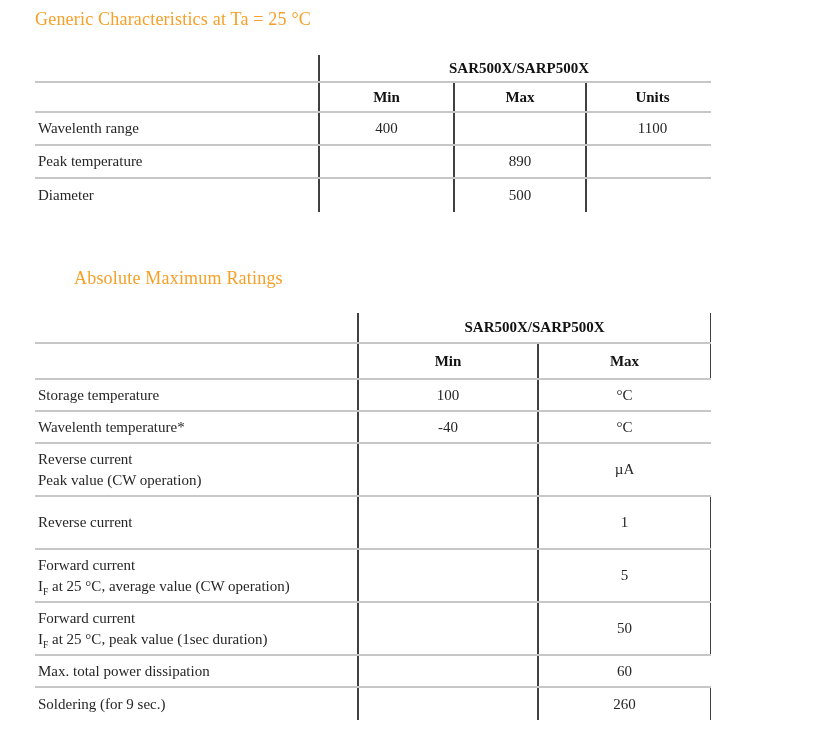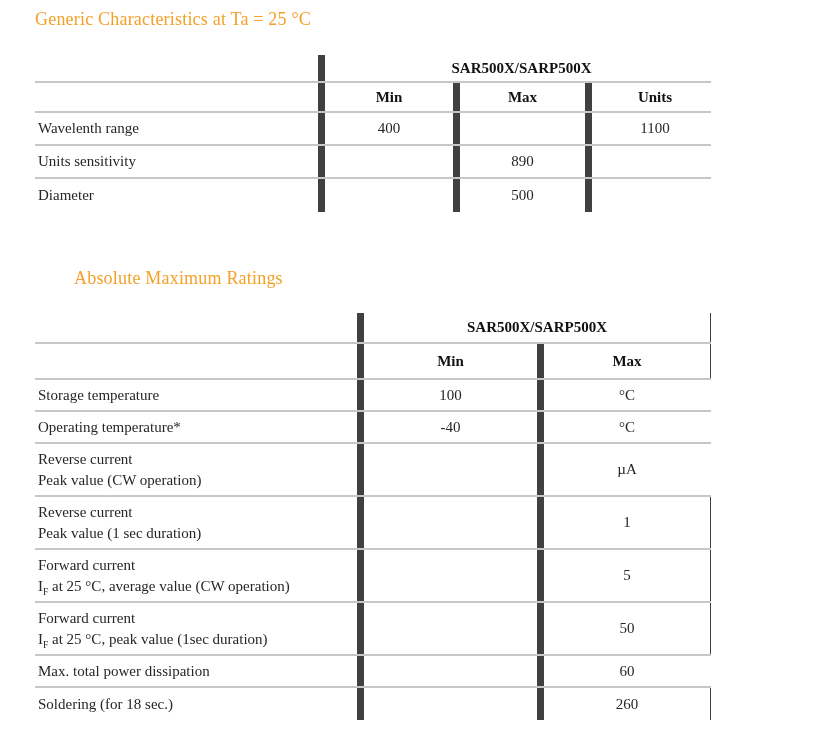"SAR500X/SARP500X" .cell.vline { border-left: 7px solid #404040 -> 2px solid #404040 }
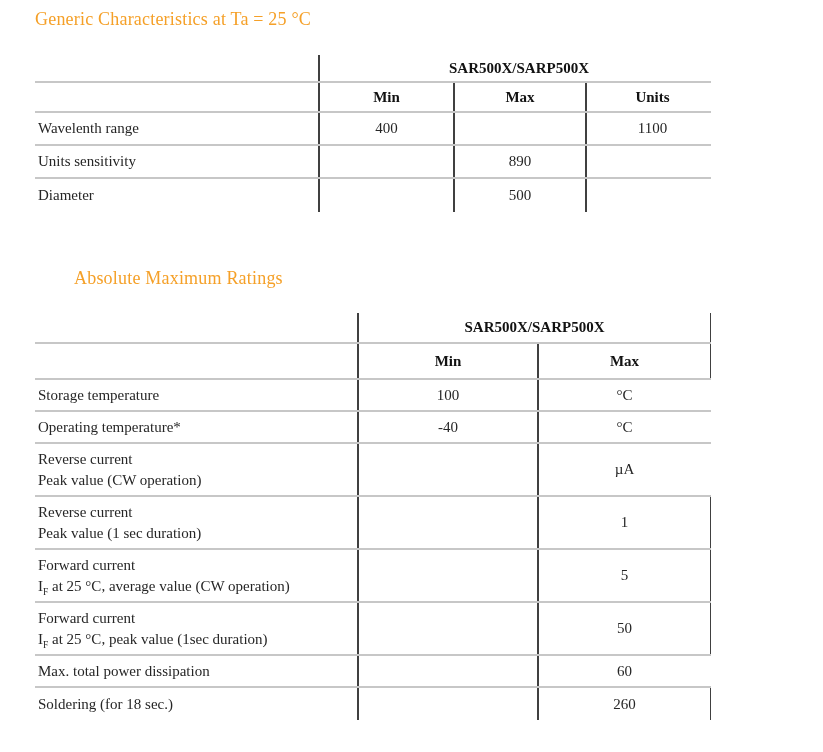"Units sensitivity" span { text: Units sensitivity -> Peak temperature }
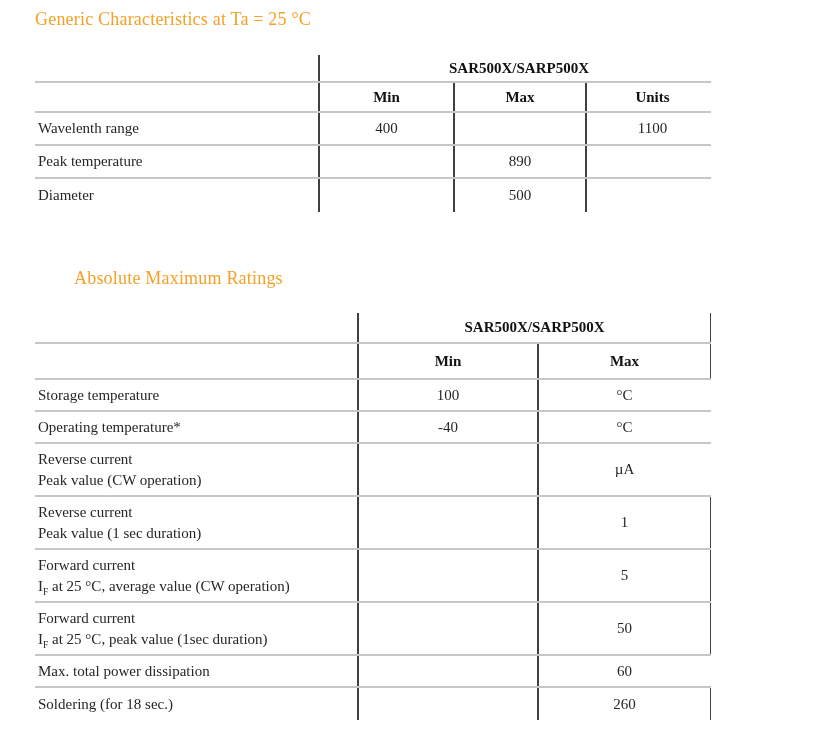"Operating temperature*" span { text: Operating -> Wavelenth }
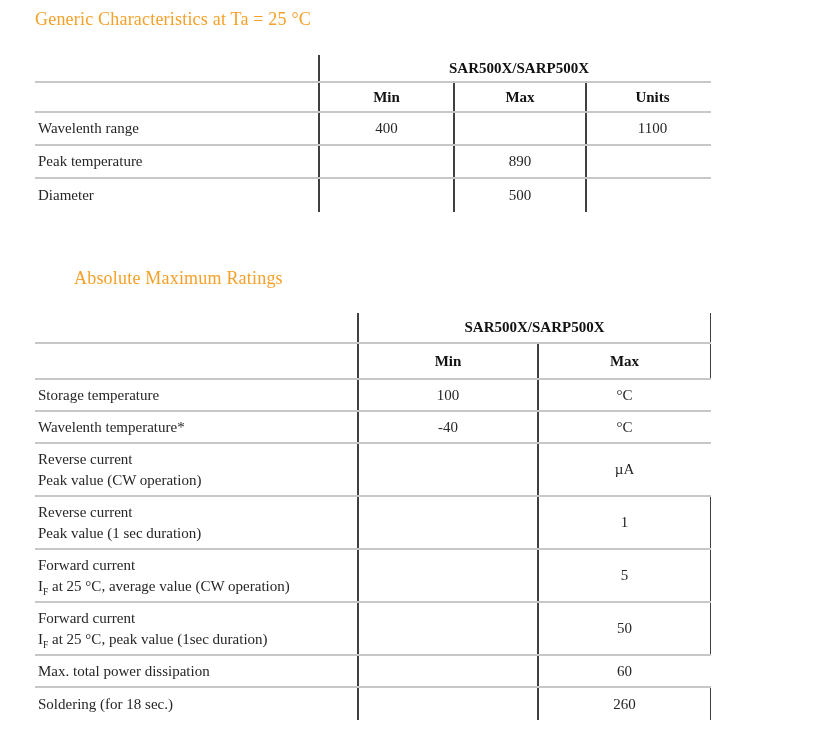"Peak value (1 sec duration)" div.lline { html: <div><span>Peak value (1 sec duration)</span></div> -> none }
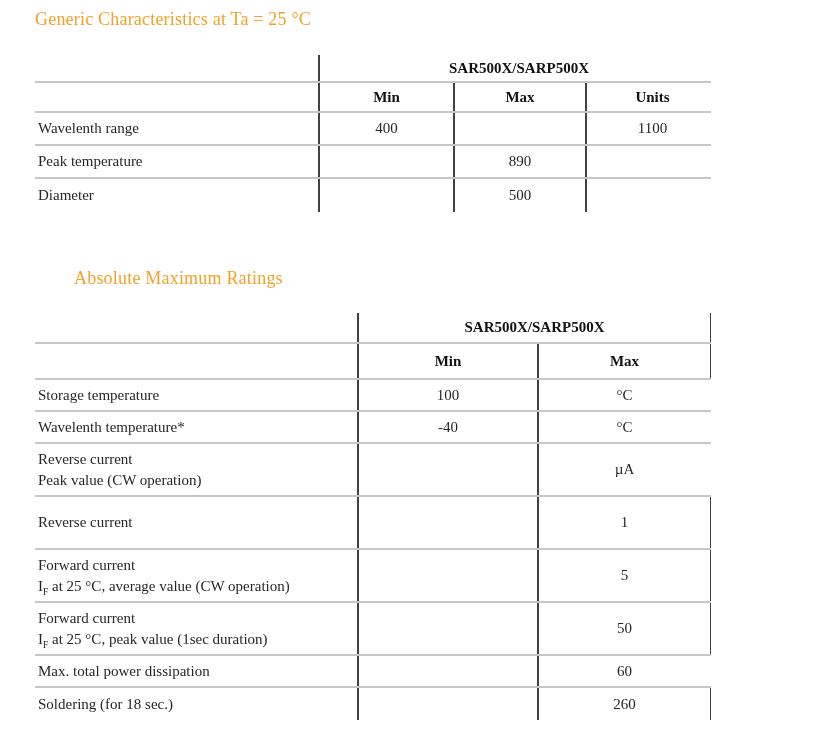"Soldering (for 18 sec.)" span { text: 18 -> 9 }
